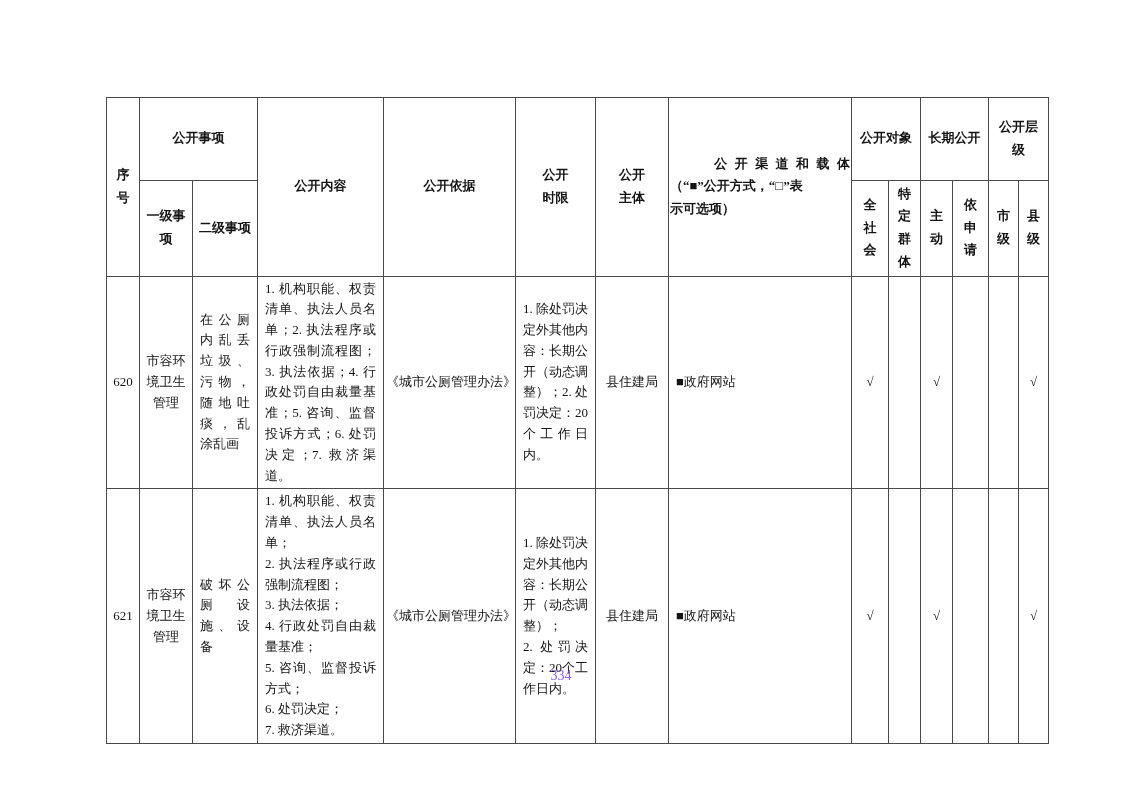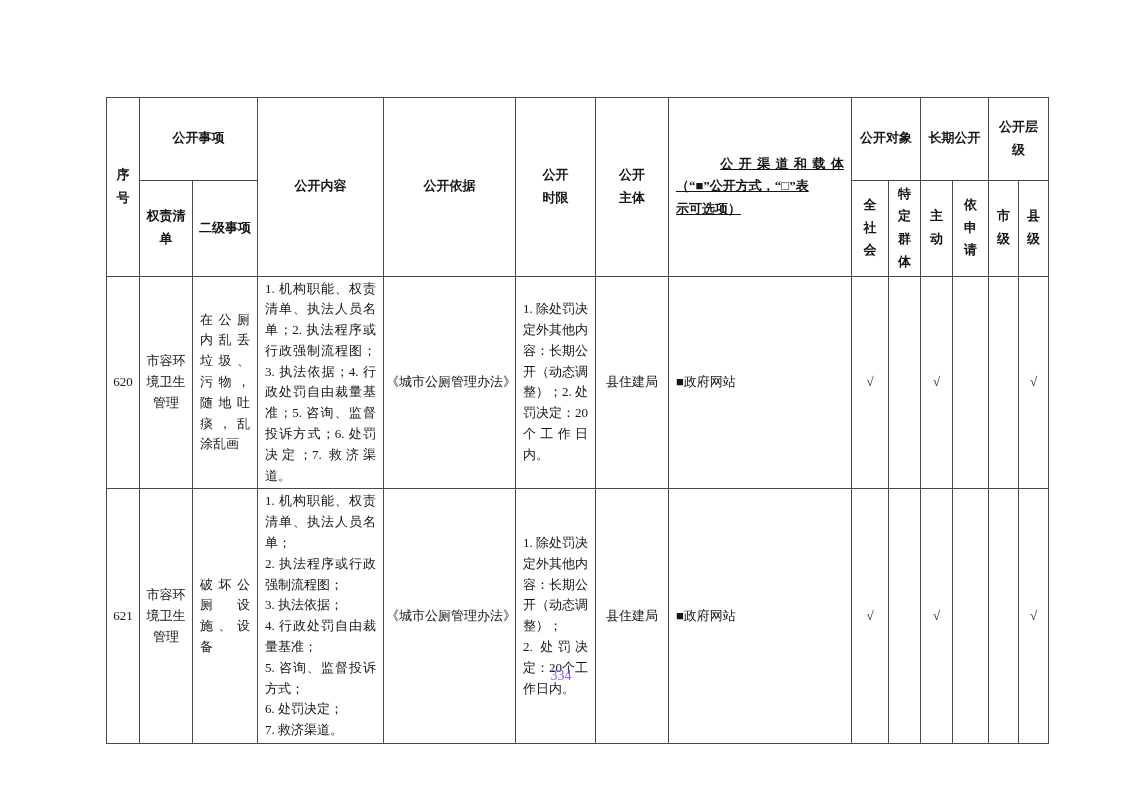"公开渠道和载体" th.channel-h { padding: 2px 7px -> 2px 1px; text-decoration: underline -> none }
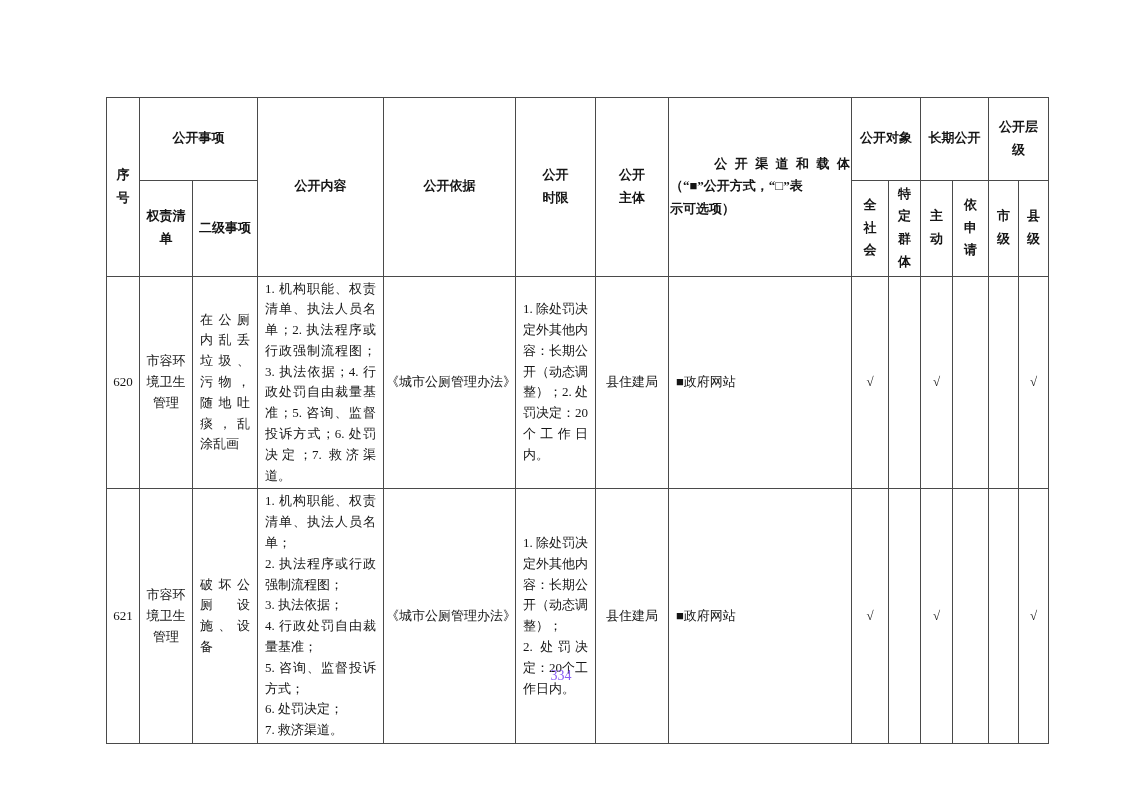"权责清单" div.w3 { text: 权责清单 -> 一级事项 }
